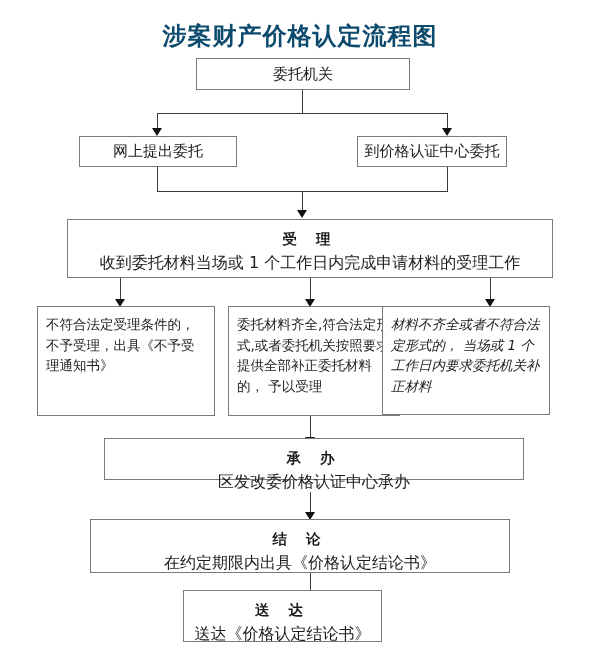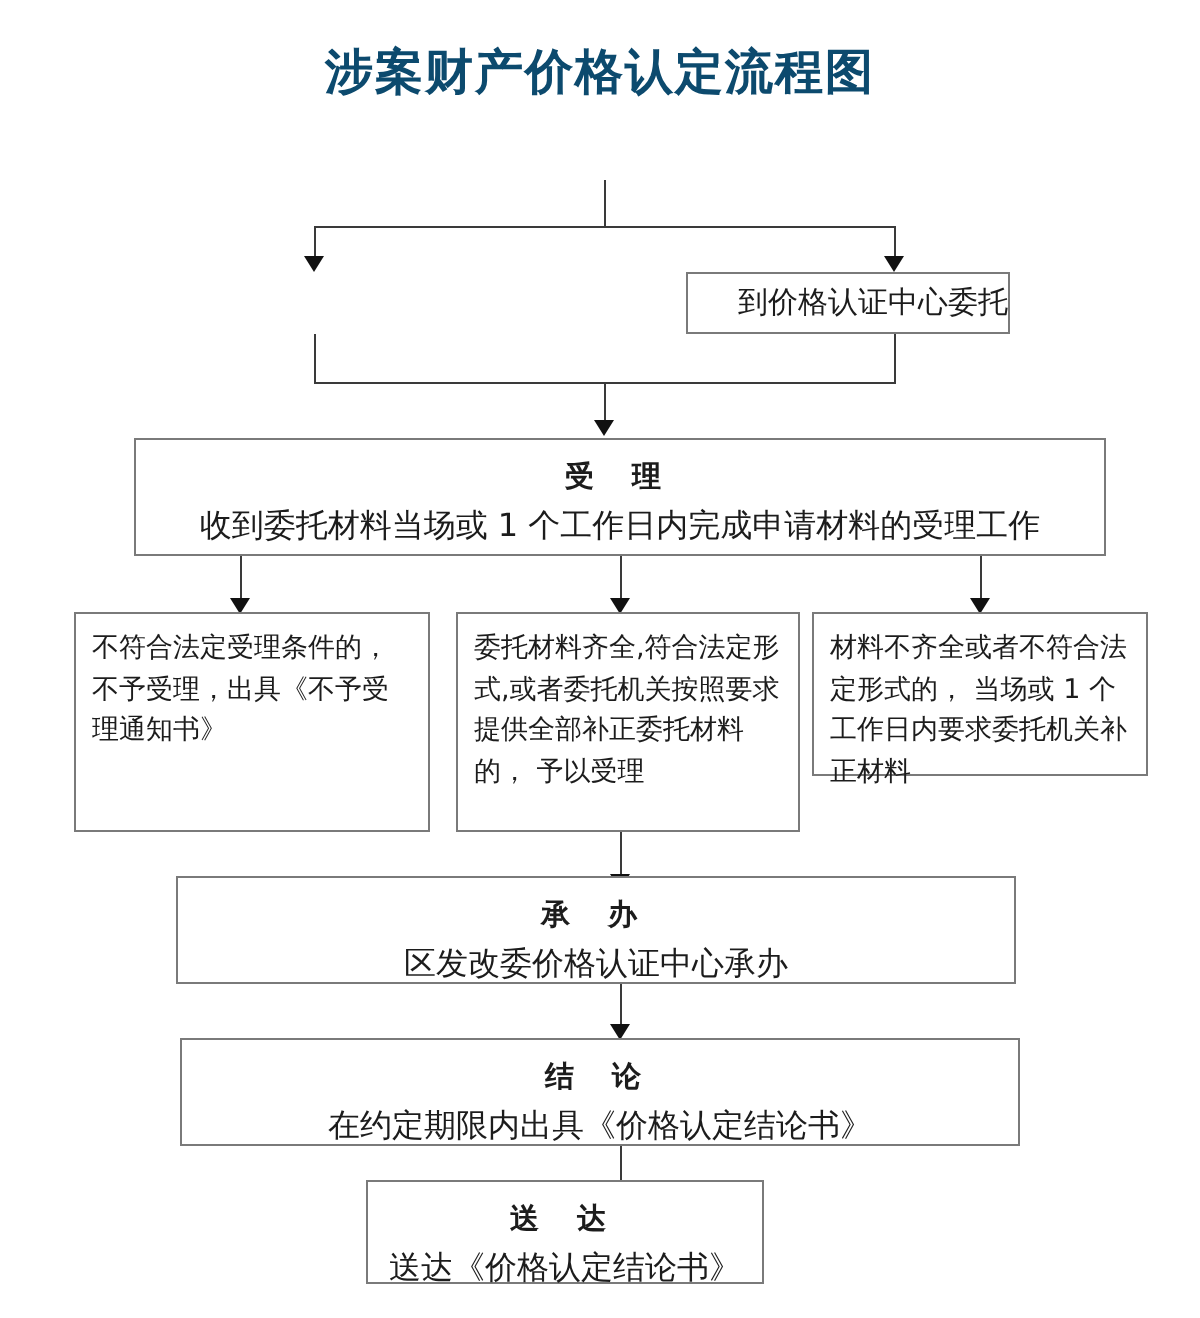"委托机关" div.node { html: none -> <div> <span>委托机关</span> </div> }
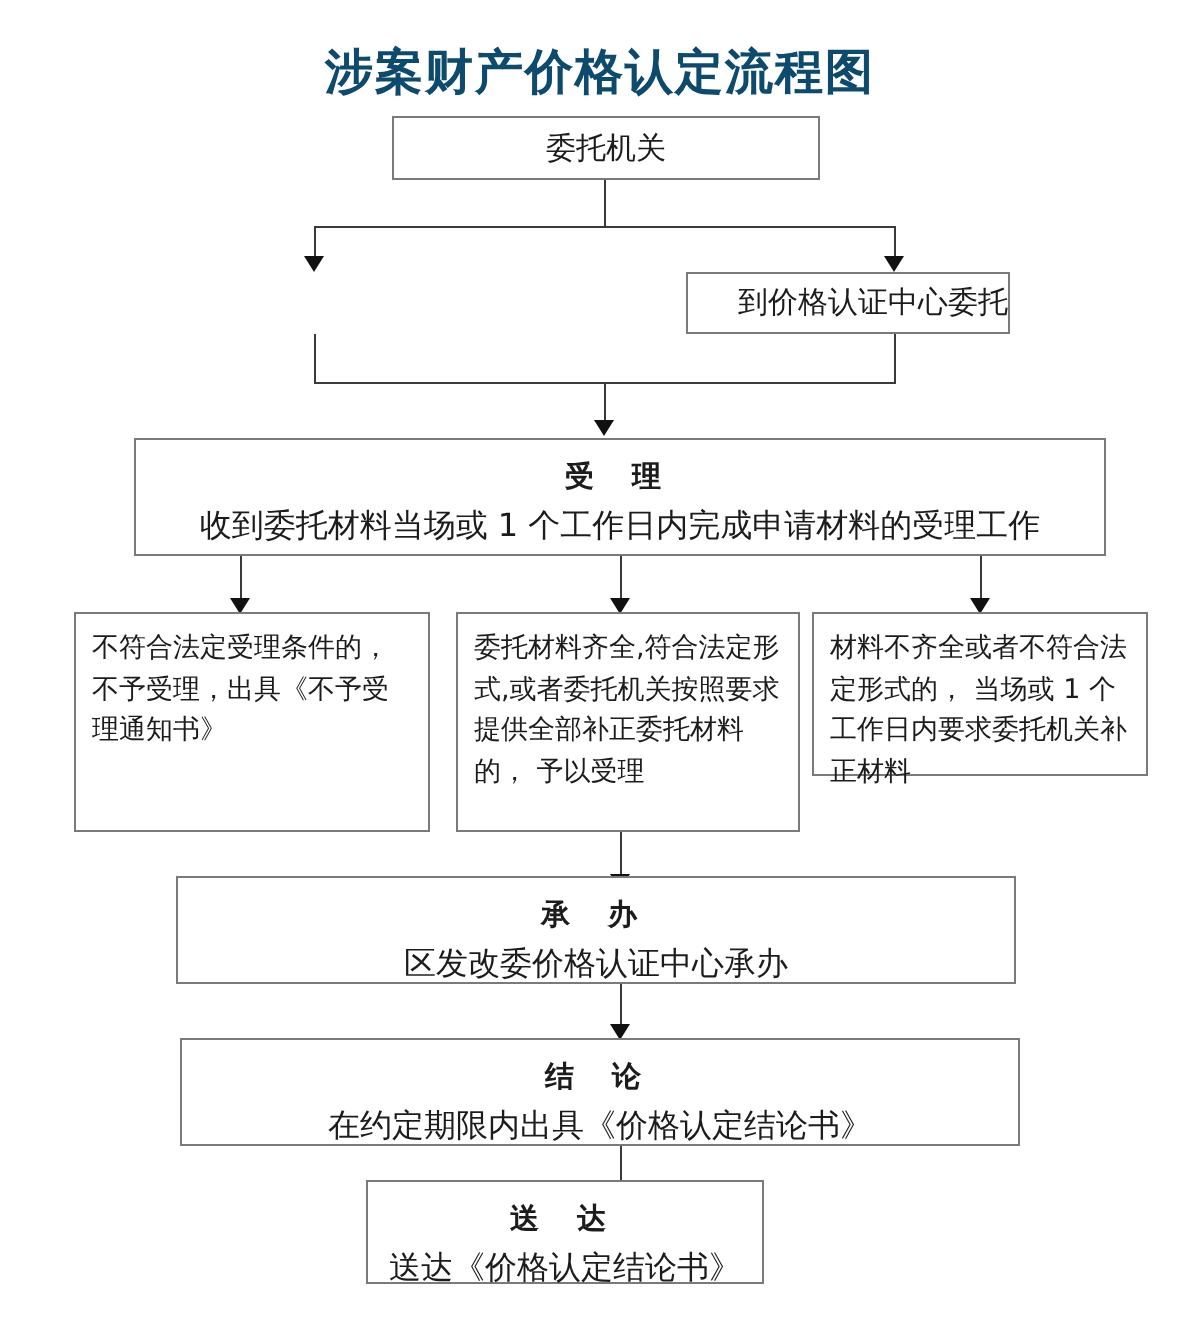"网上提出委托" div.node { html: none -> <div> <span>网上提出委托</span> </div> }
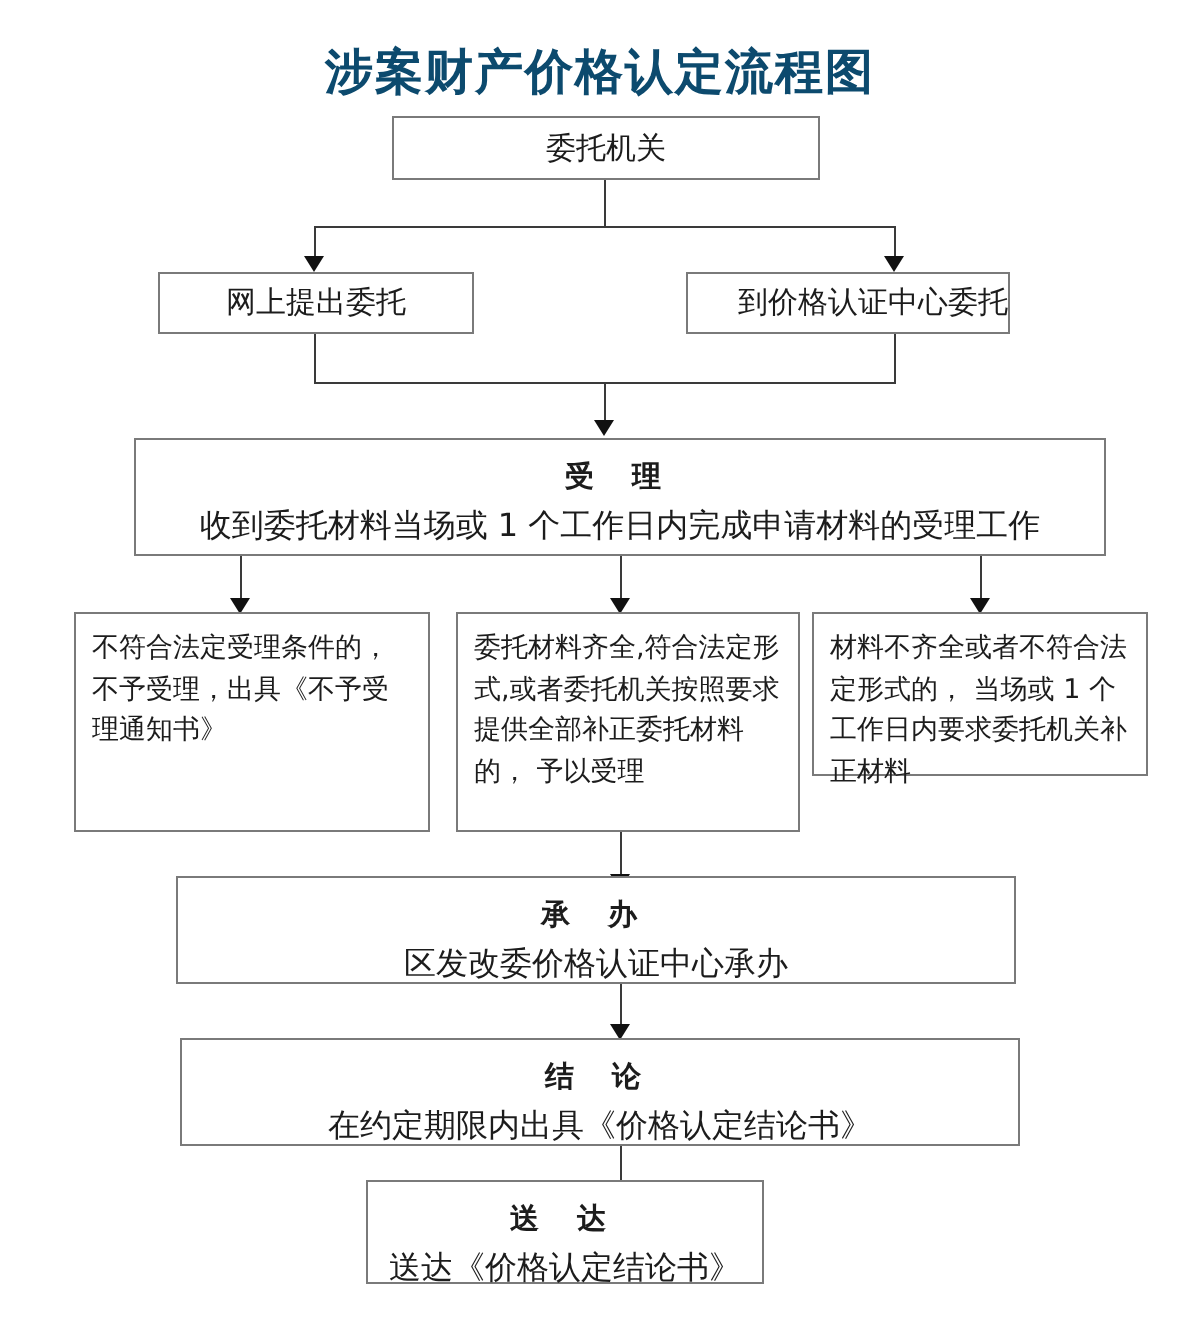"到价格认证中心委托" div.node { justify-content: flex-end -> none; left: 343px -> 357px; width: 162px -> 150px }
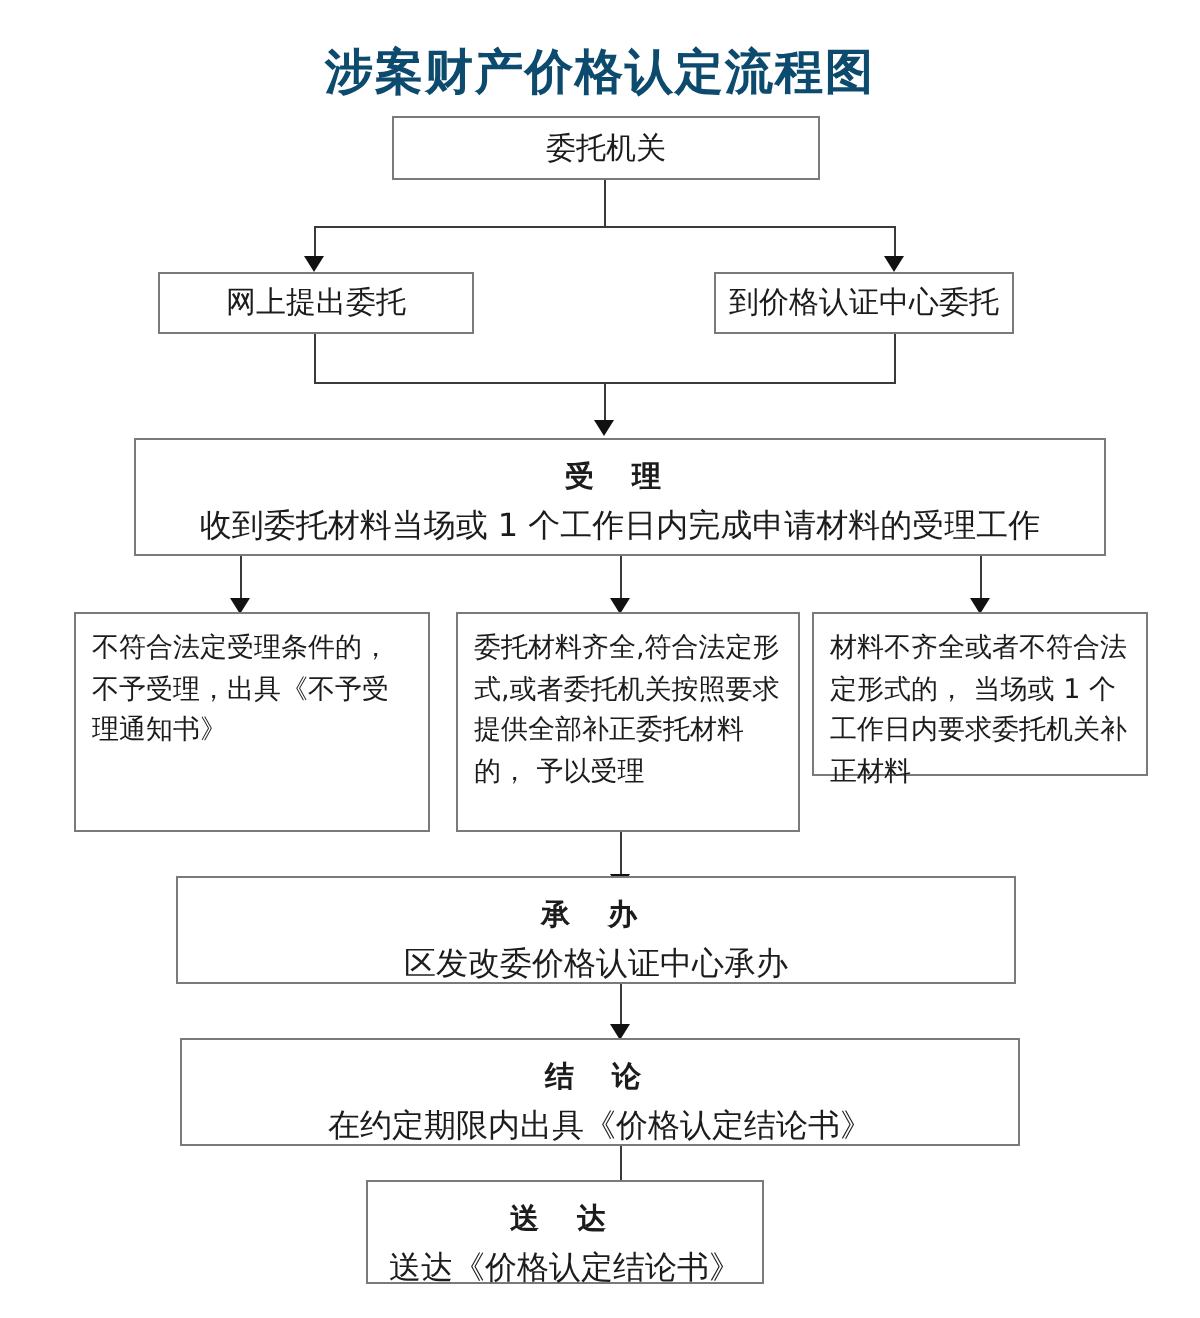"材料不齐全或者不符合法定形式的， 当场或 1 个工作日内要求委托机关补正材料" div.node { font-style: none -> italic; height: 82px -> 109px; left: 406px -> 382px }
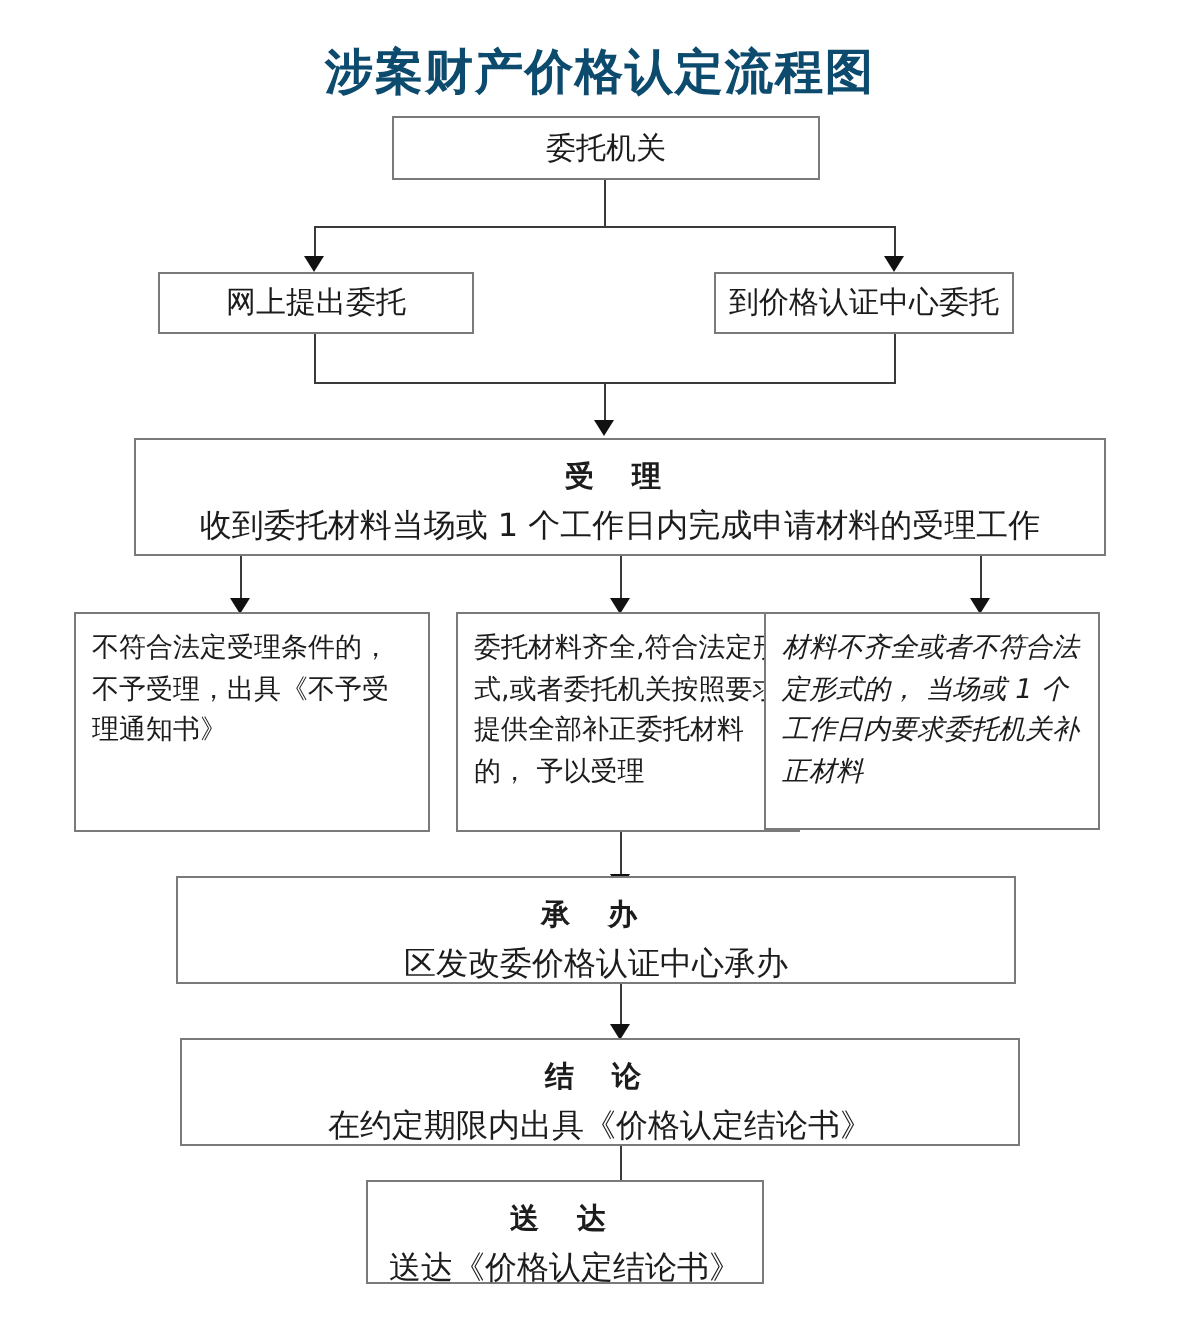"承 办" div.node { height: 54px -> 42px; left: 88px -> 104px }
